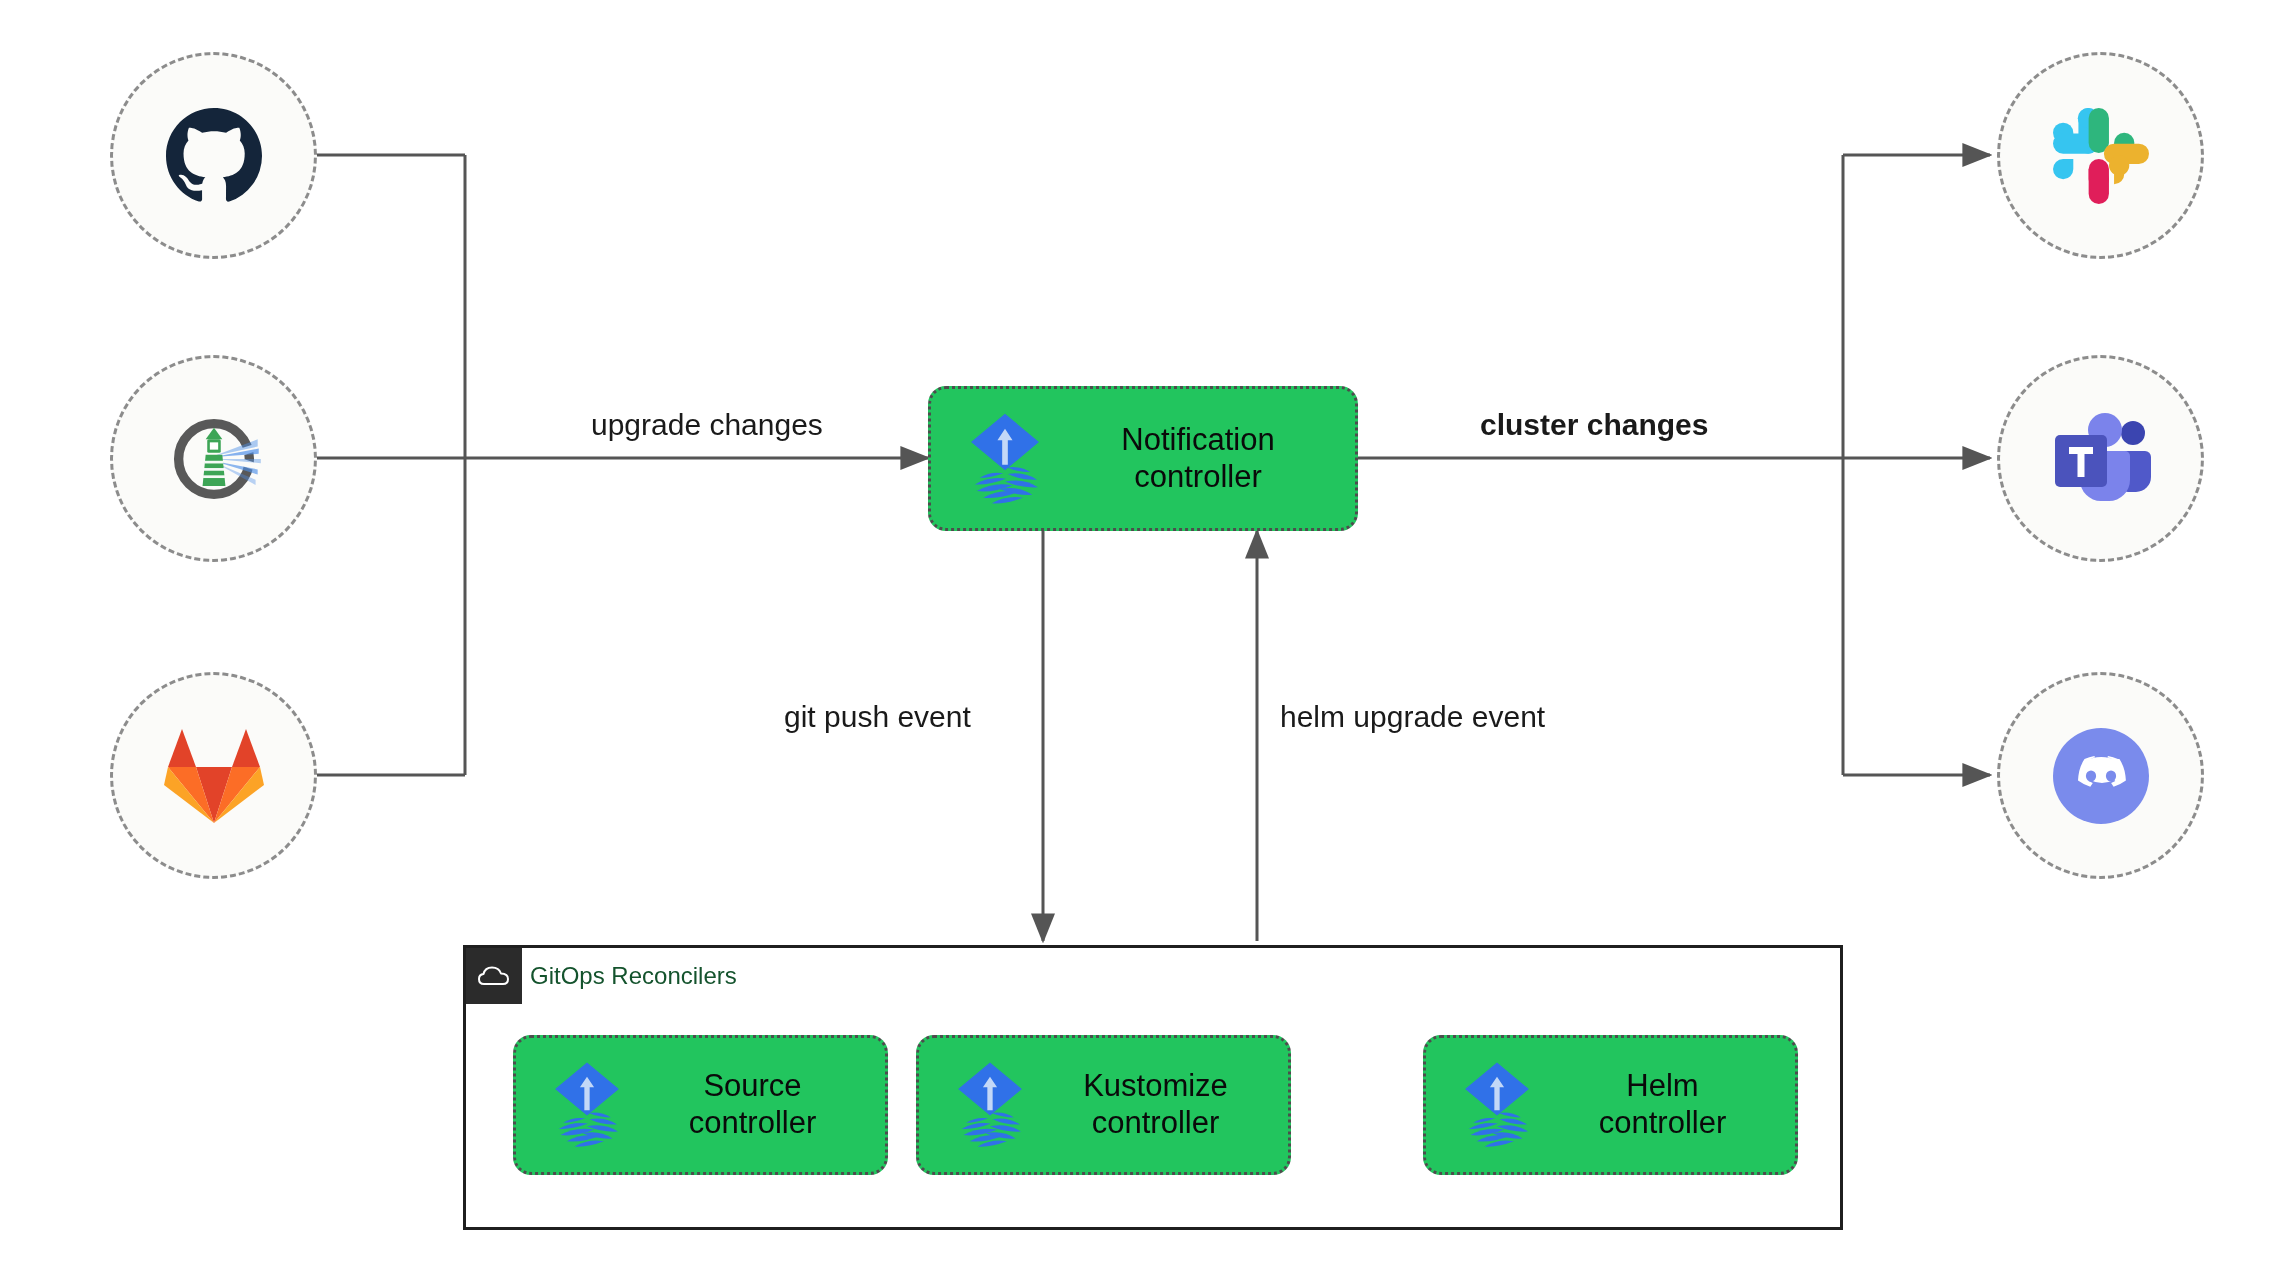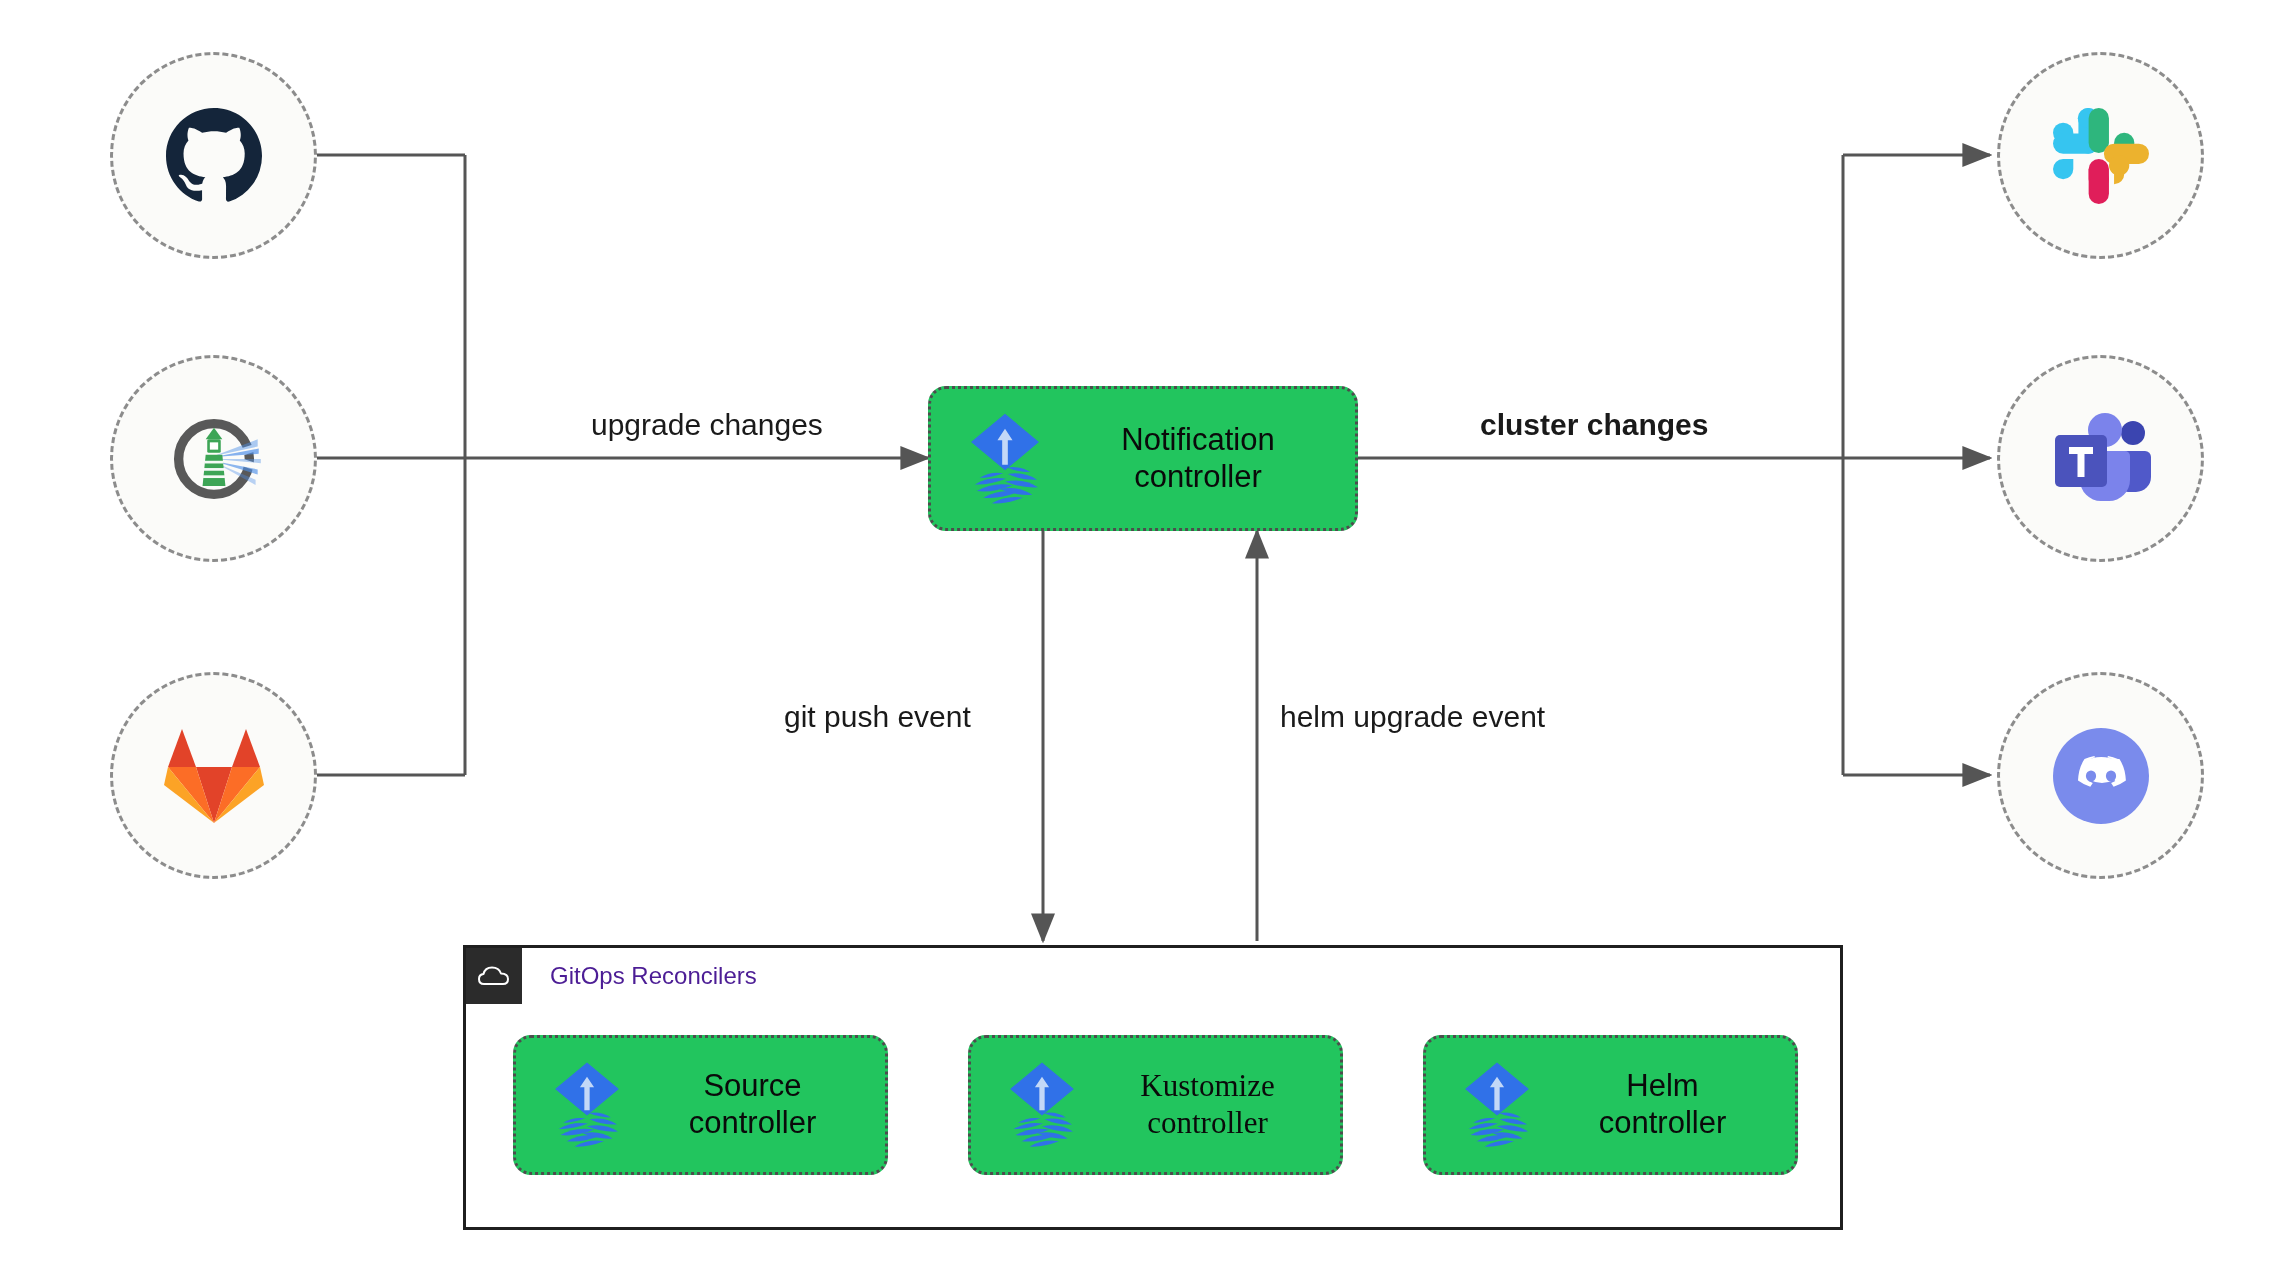"GitOps Reconcilers" #gitops-title { color: #4c1d95 -> #14532d; margin-left: 28px -> 8px }
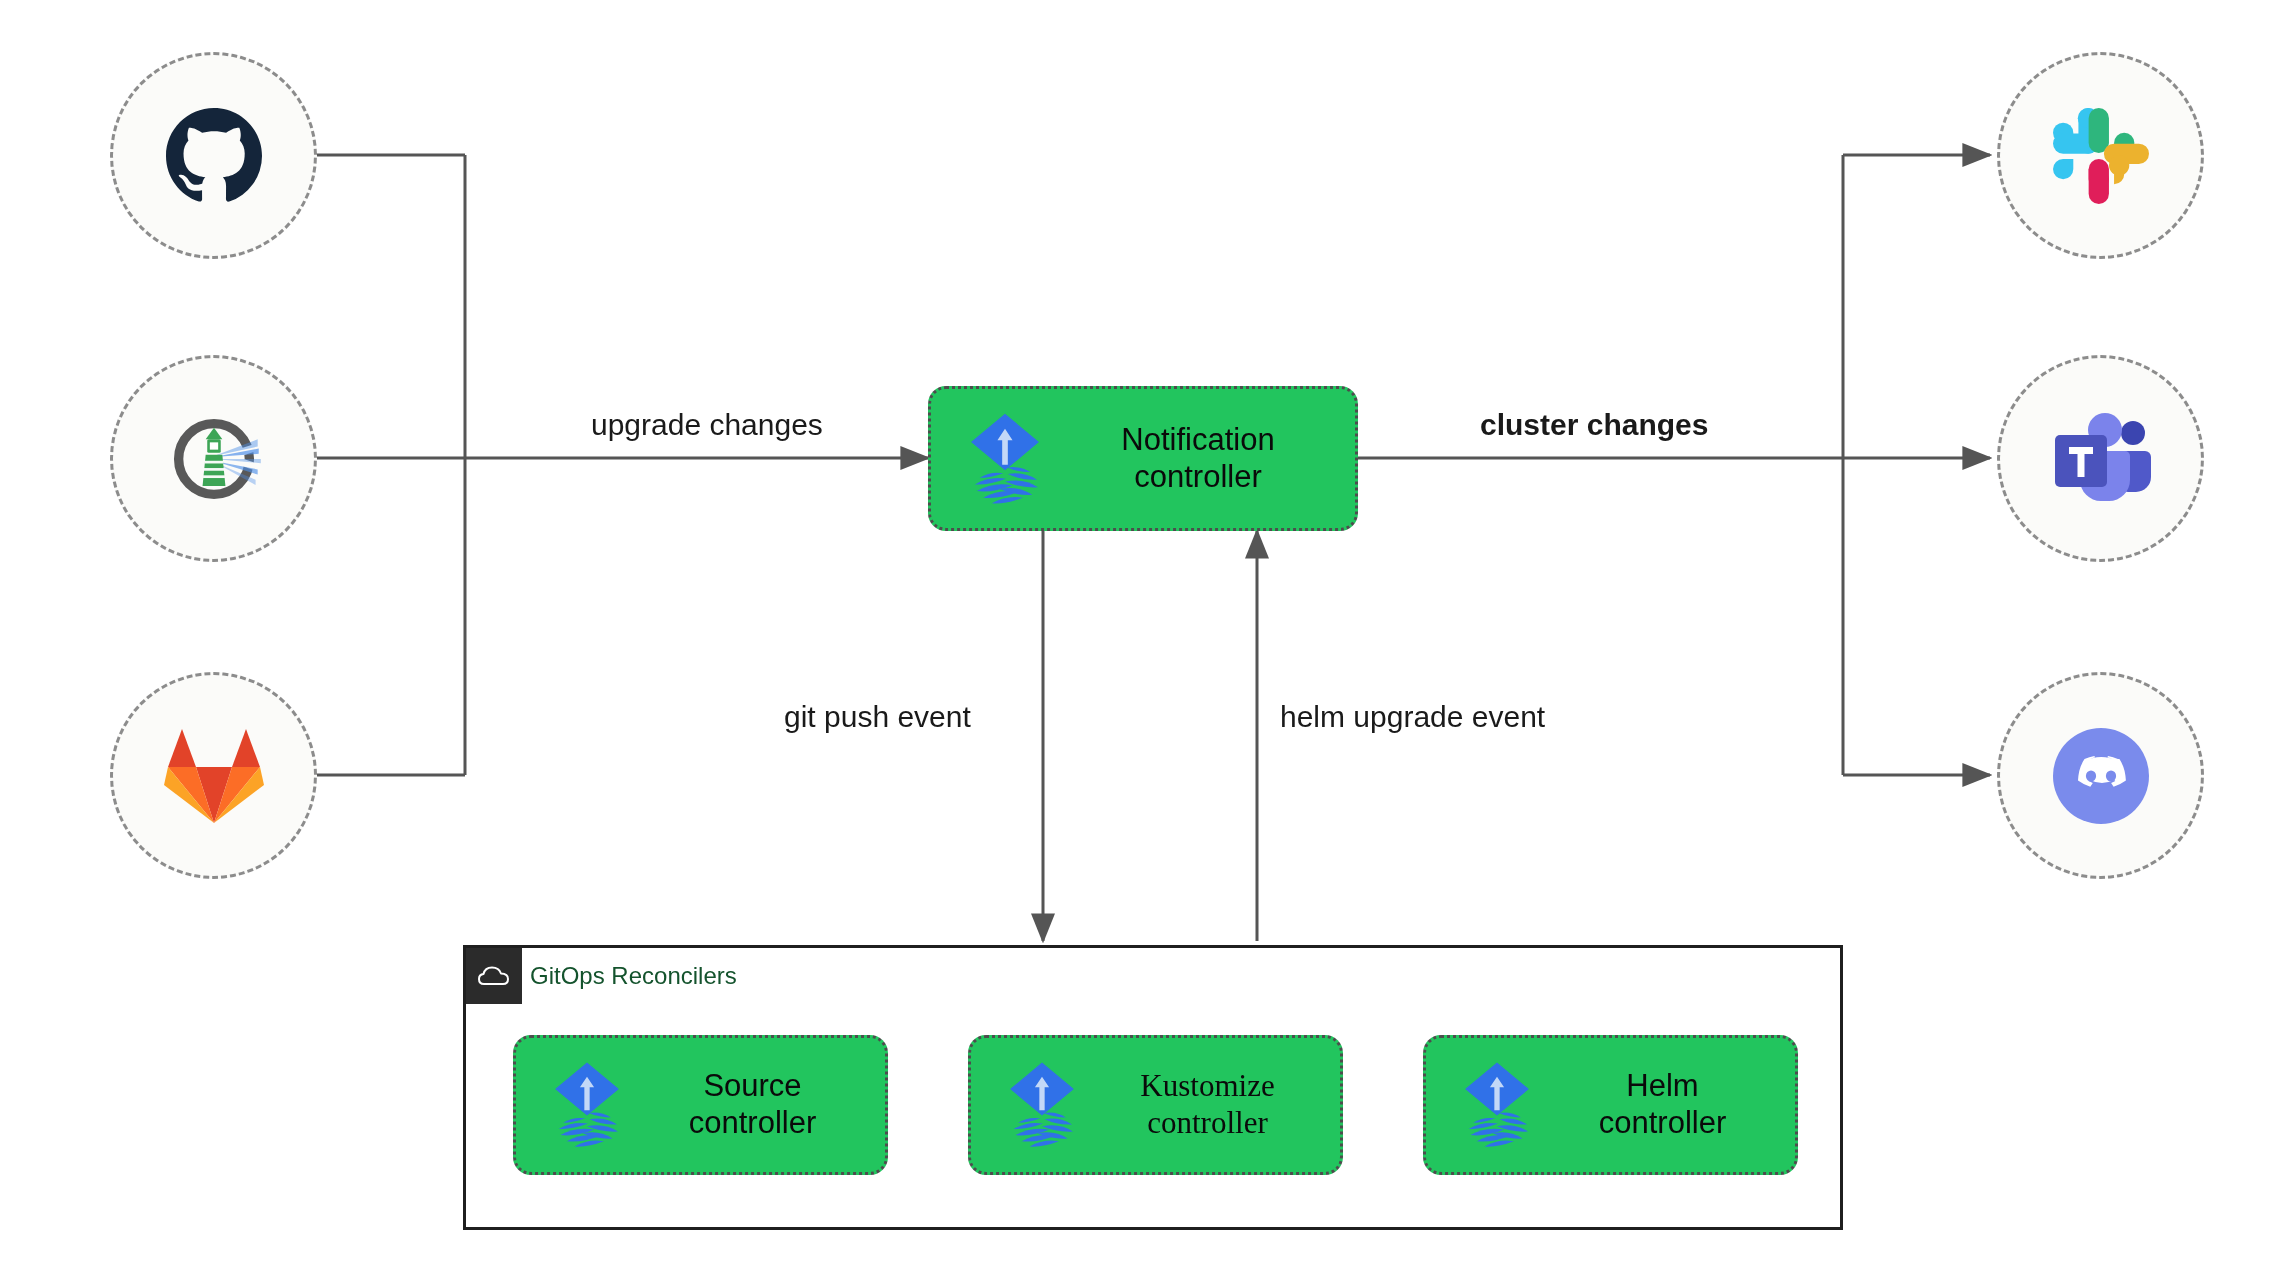"Kustomize" div.ctrl-box { font-family: Liberation Serif, serif -> none; left: 968px -> 916px }
